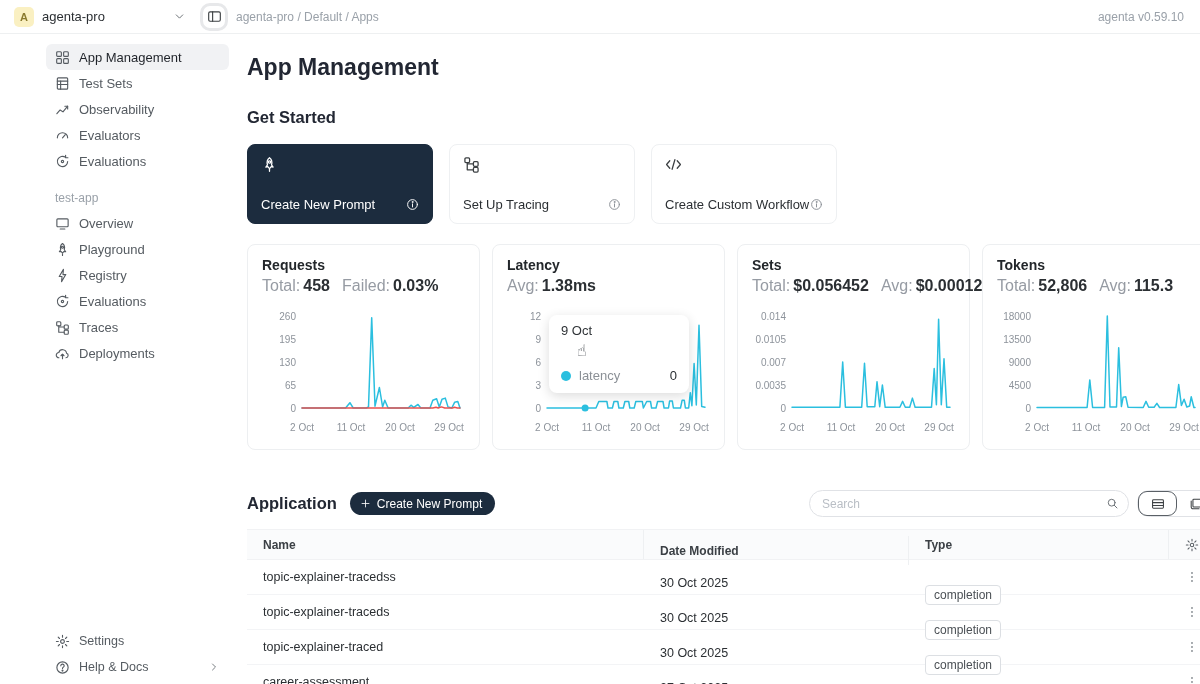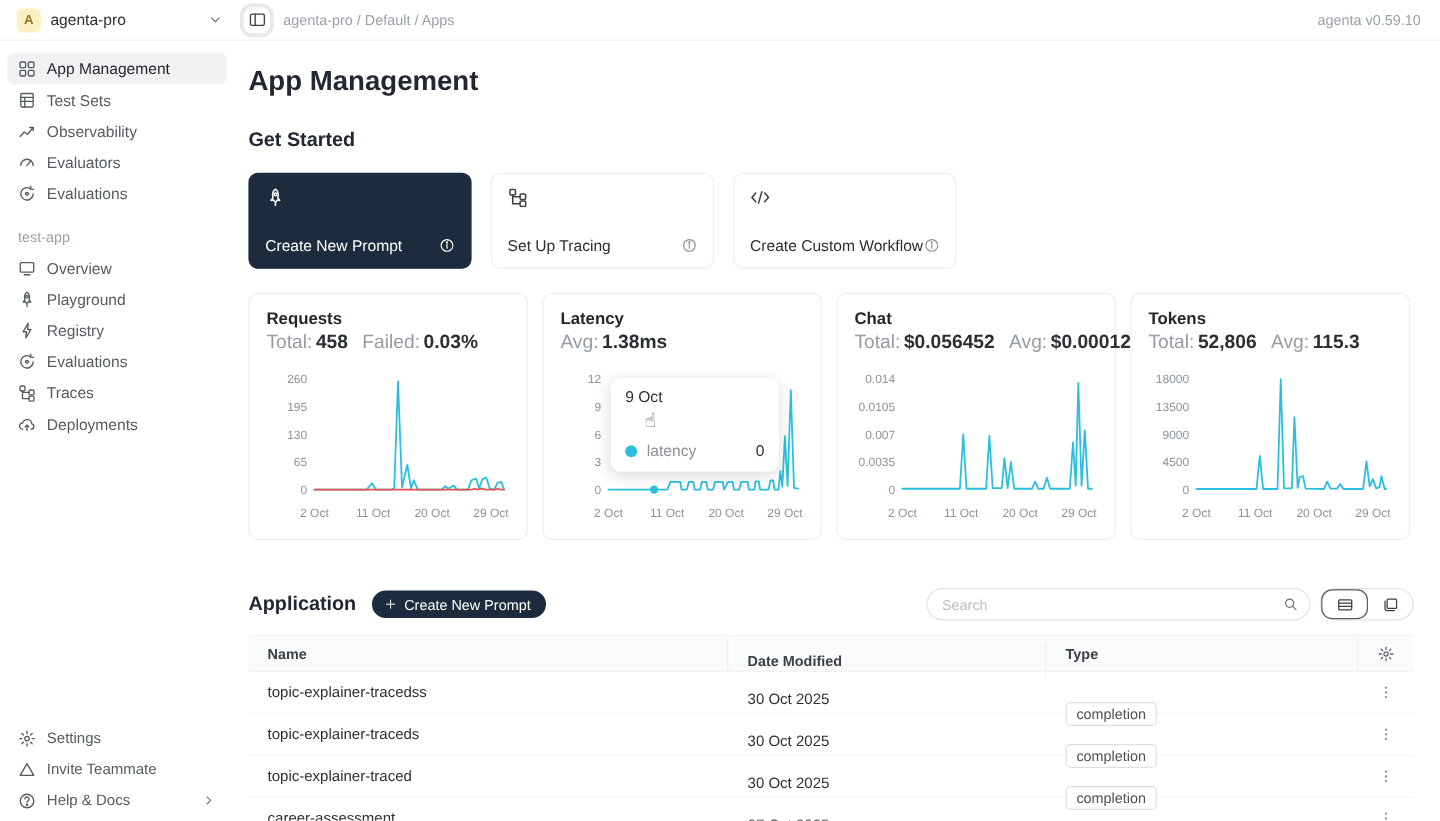"App Management" .shell { padding-left: none -> 40px }
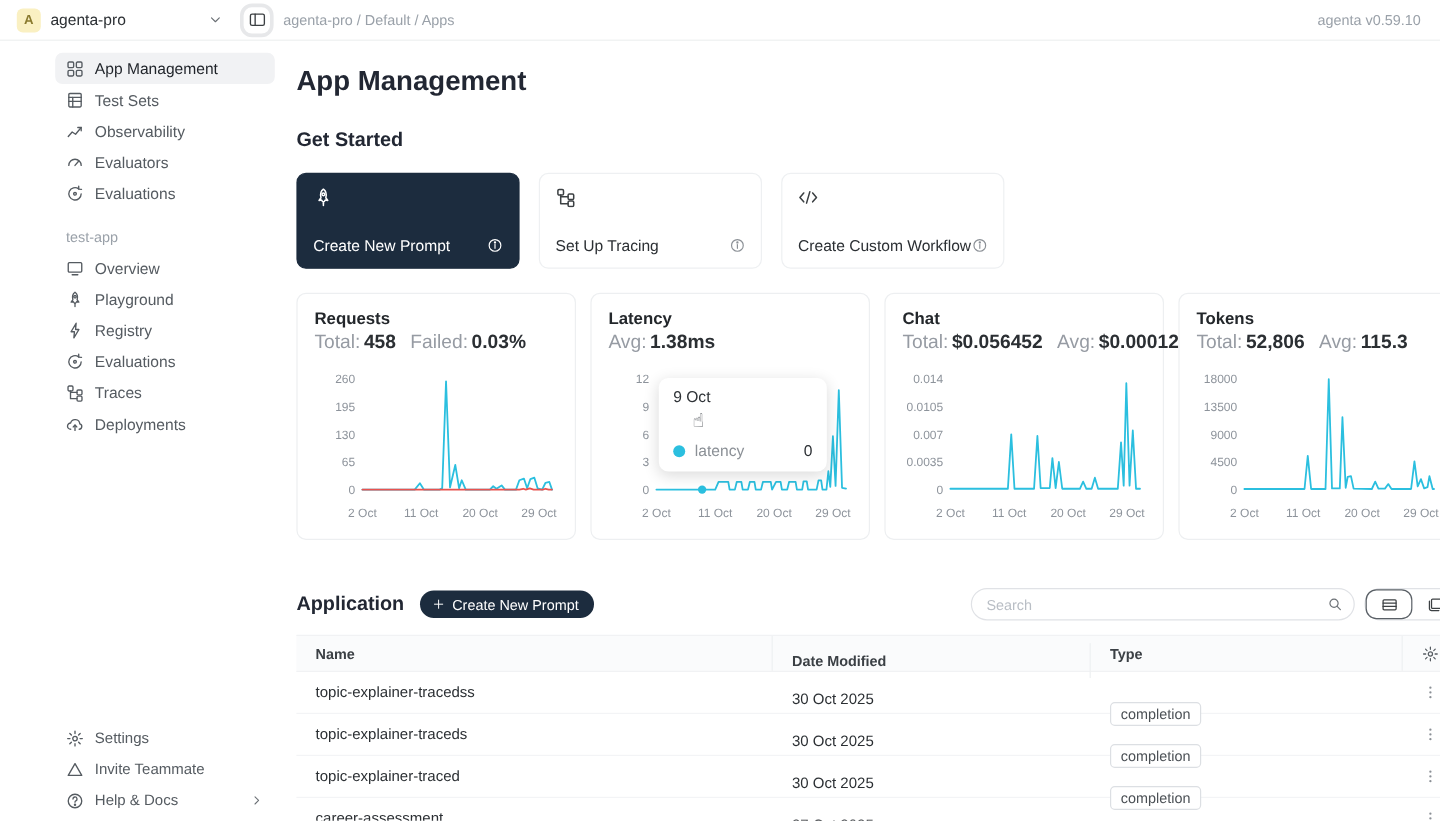"Chat" div.chart-title { text: Chat -> Sets }
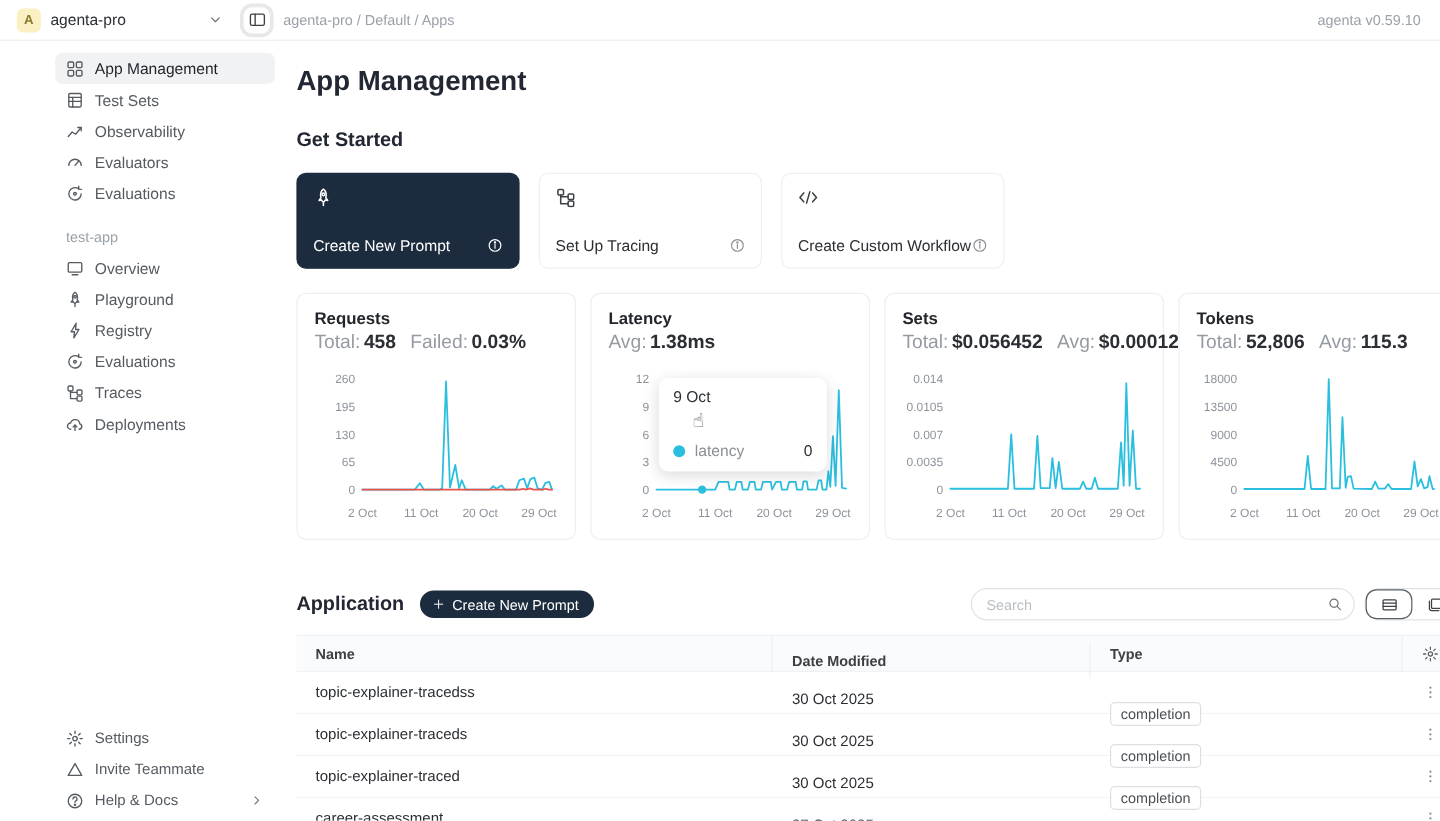"Invite Teammate" div.side-item { html: <div> <span> <svg> <path></path> </svg> </span> <span>Invite Teammate</span> </div> -> none }
